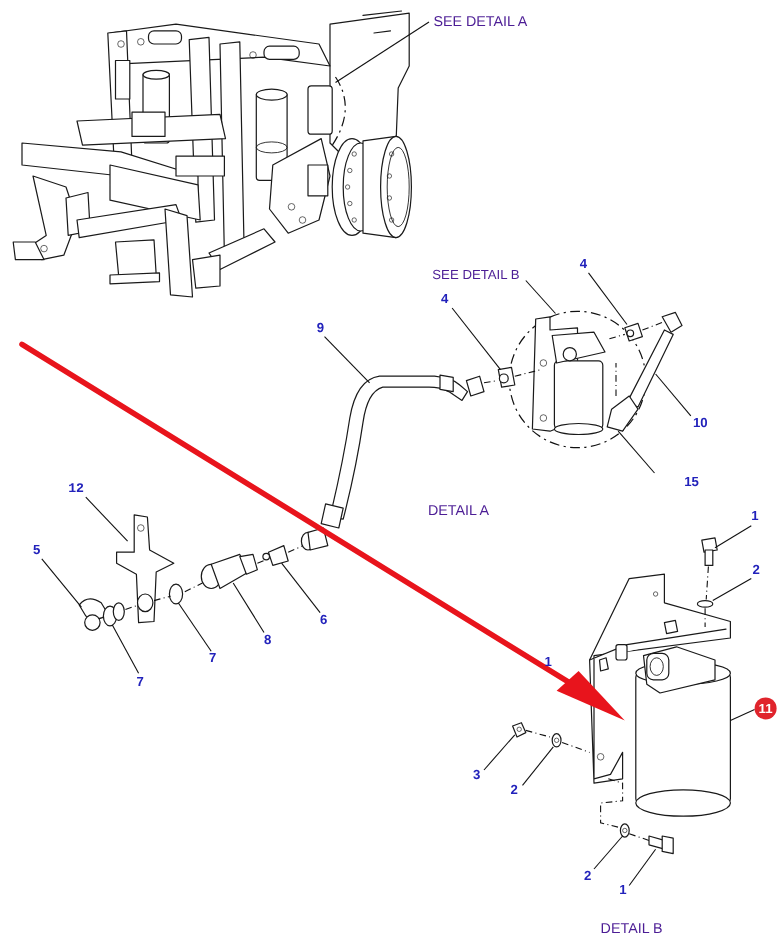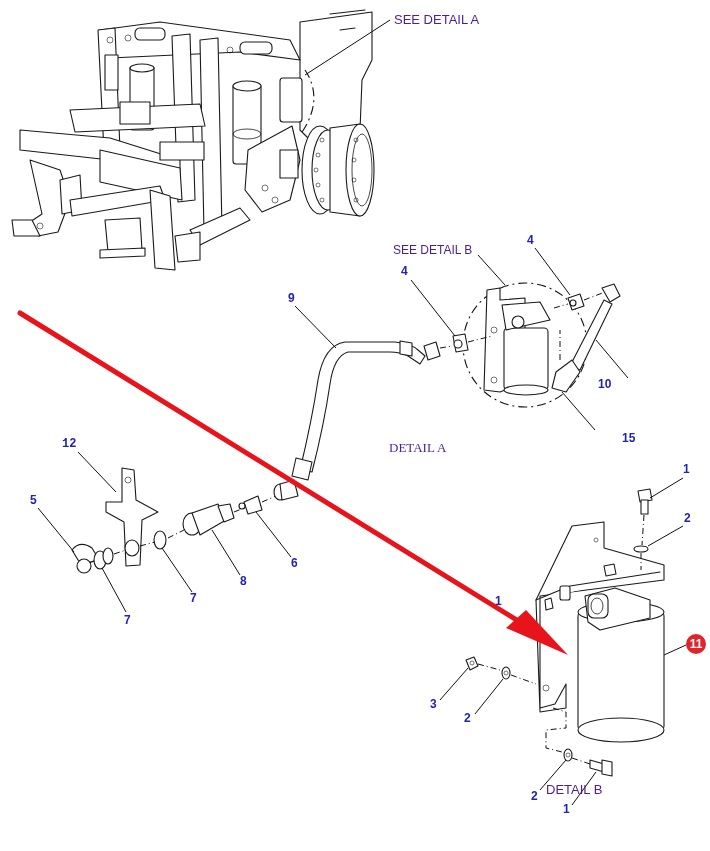"10" div.label { left: 598px -> 630px }
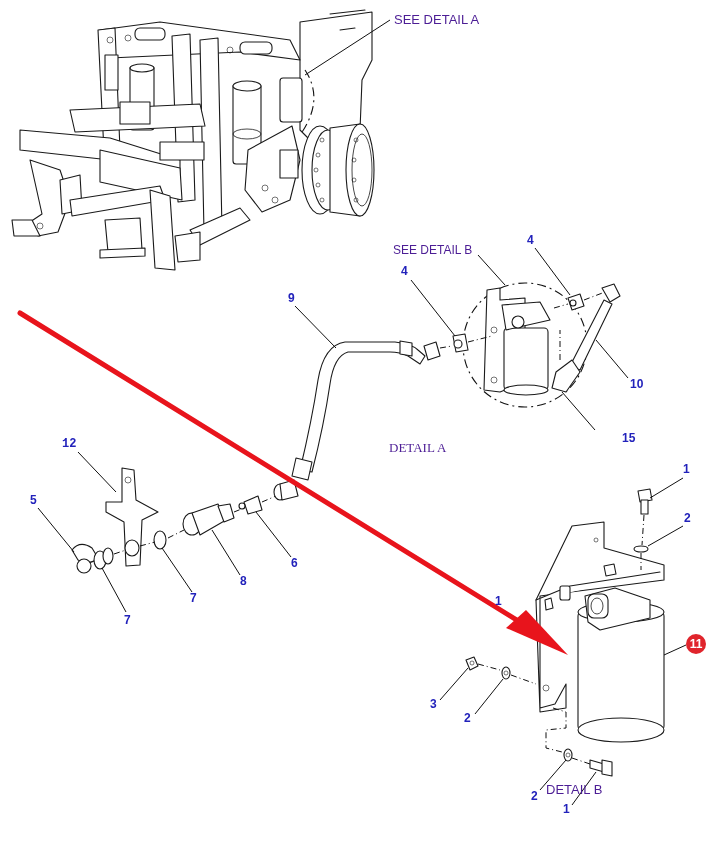"DETAIL A" div.caption { font-family: Liberation Serif, serif -> none; top: 440px -> 456px }
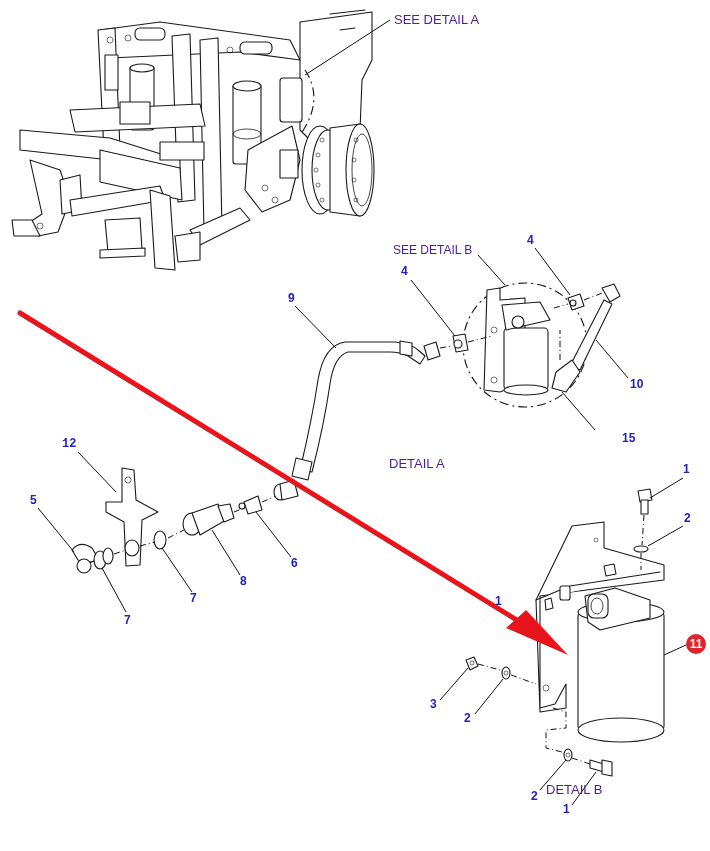"DETAIL B" div.caption { top: 782px -> 836px }
